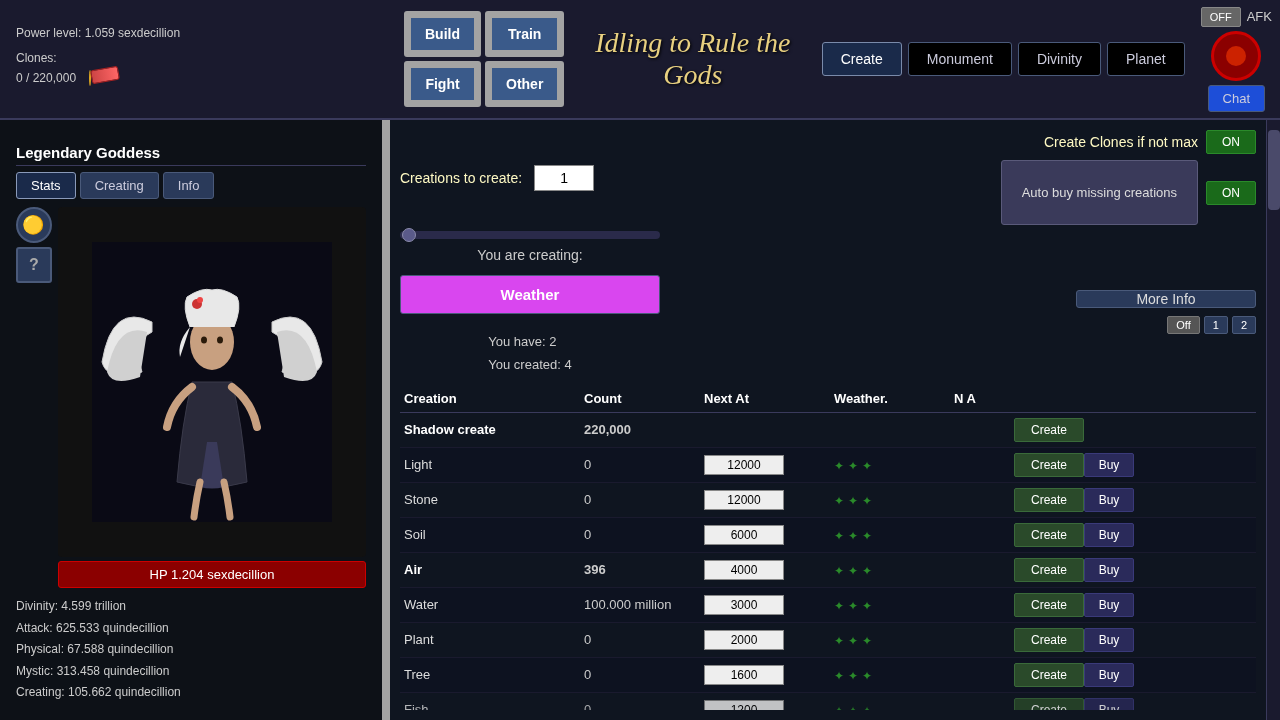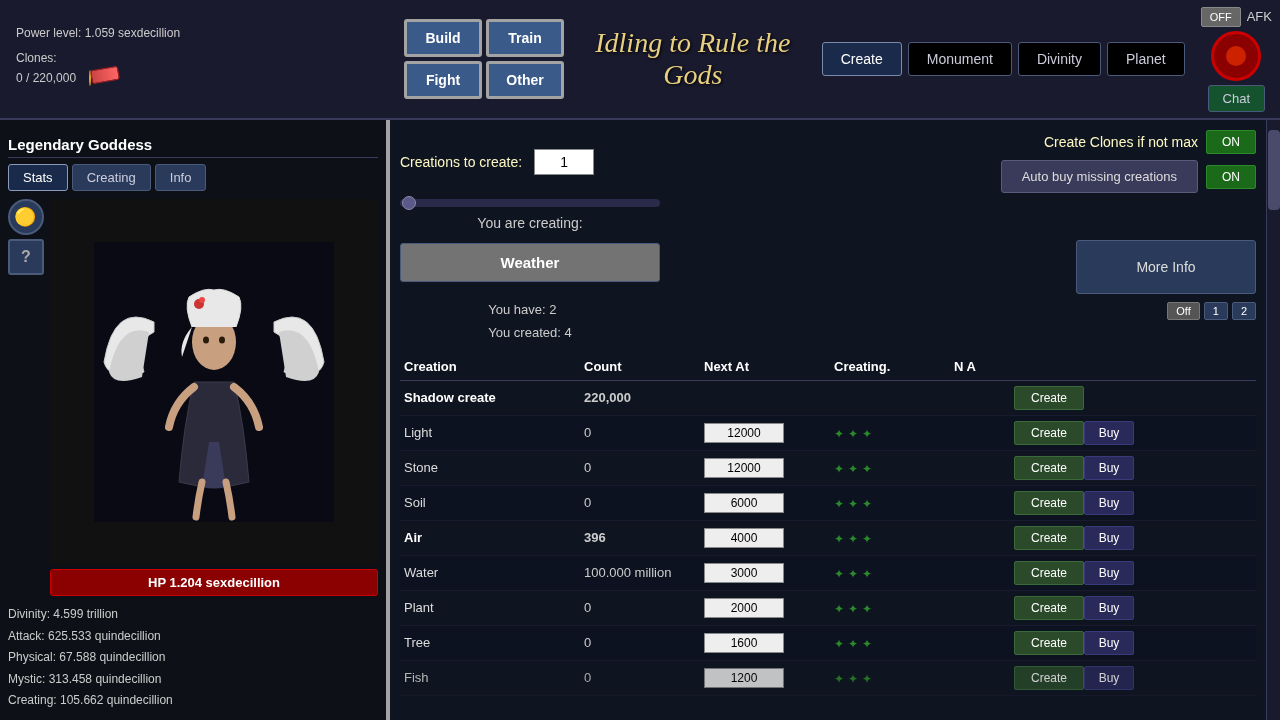"Build" .nav-btn { border: 3px solid #a3a3a3 -> 7px solid #a3a3a3 }
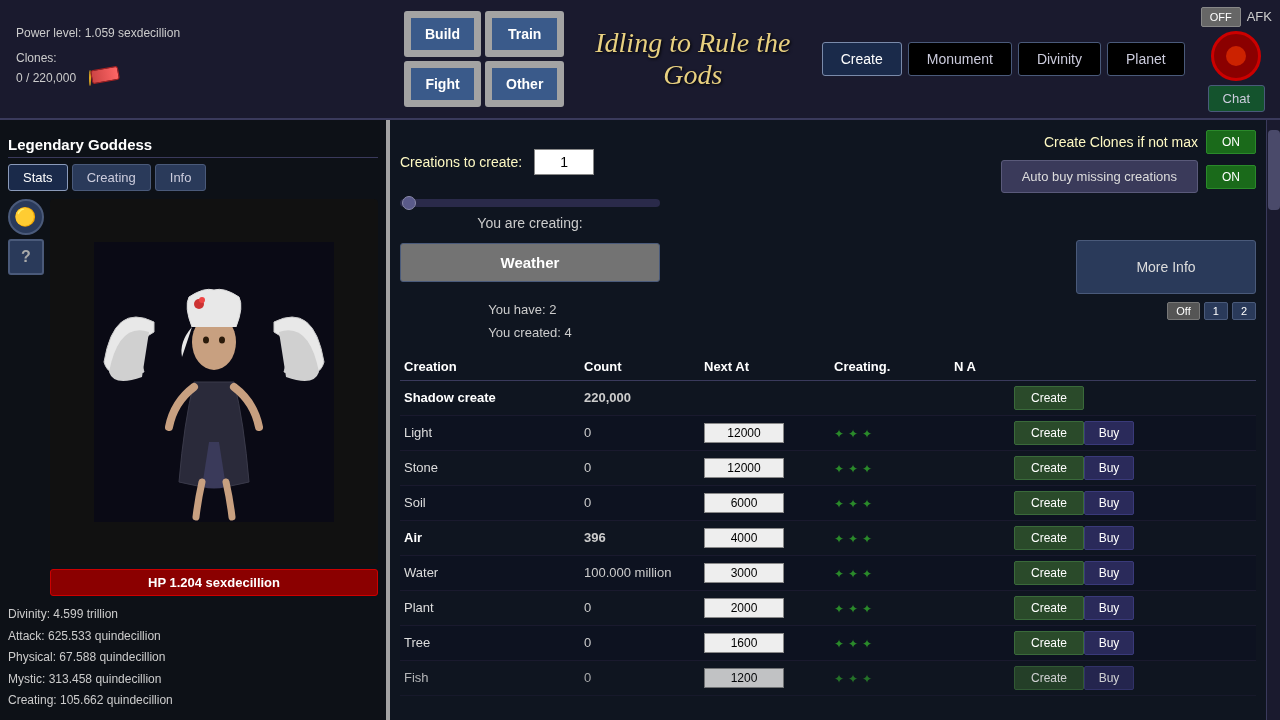"Chat" .chat-btn { background: #14532d -> #1d4ed8 }
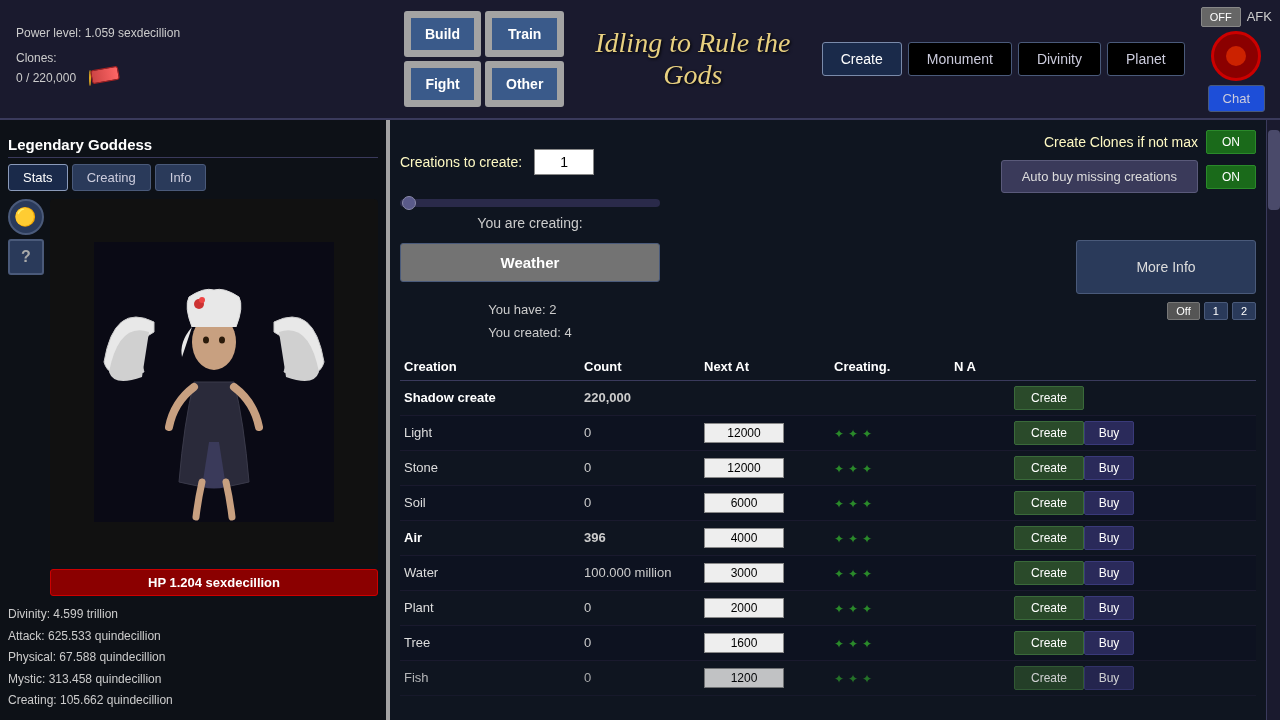"Legendary Goddess" .left-panel { border-right: 4px solid #a3a3a3 -> 8px solid #a3a3a3; padding: 8px -> 16px }
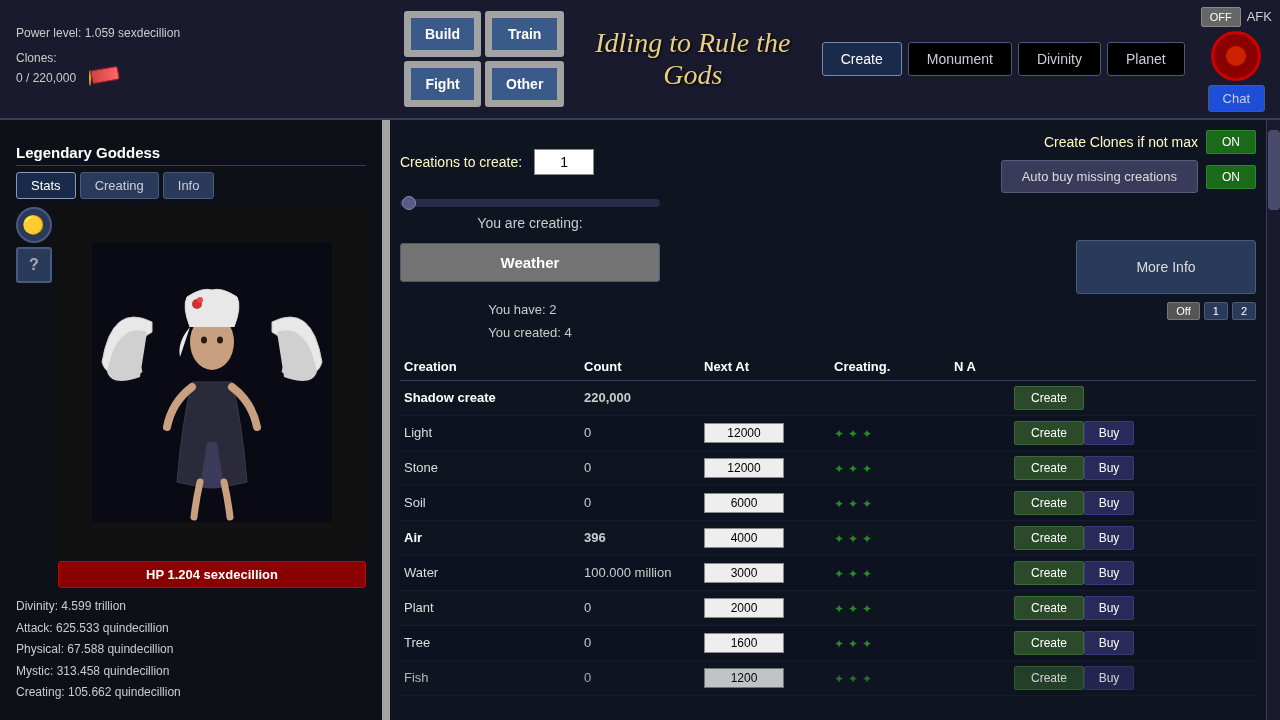"Auto buy missing creations" .auto-buy-btn { padding: 8px 20px -> 24px 20px }
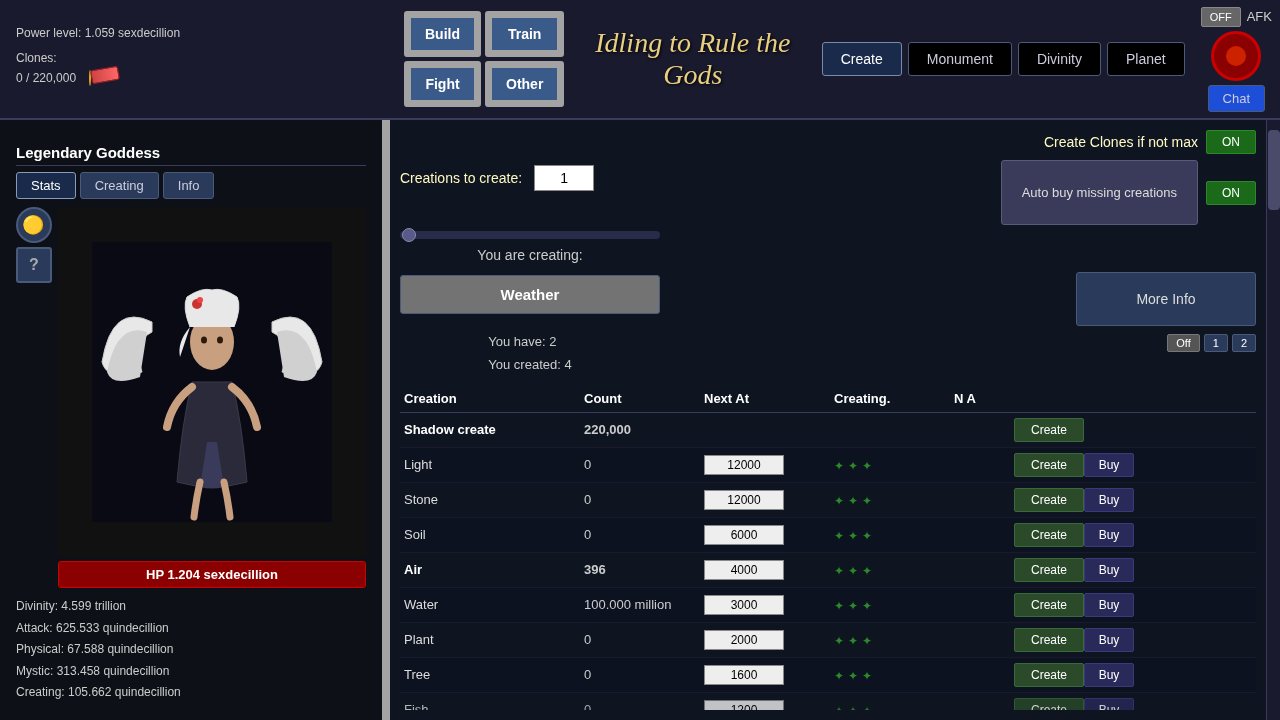"Weather" .weather-btn { background: #737373 -> #d946ef }
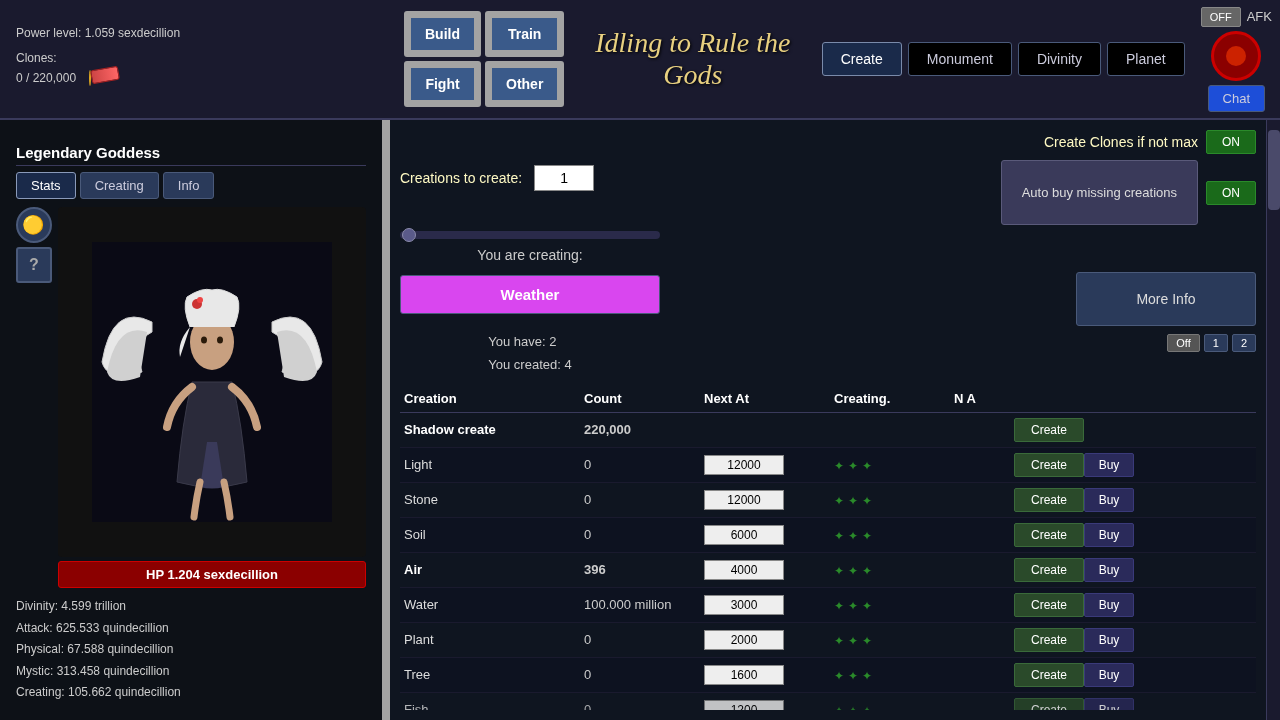"More Info" .more-info-btn { padding: 18px 28px -> 0 28px }
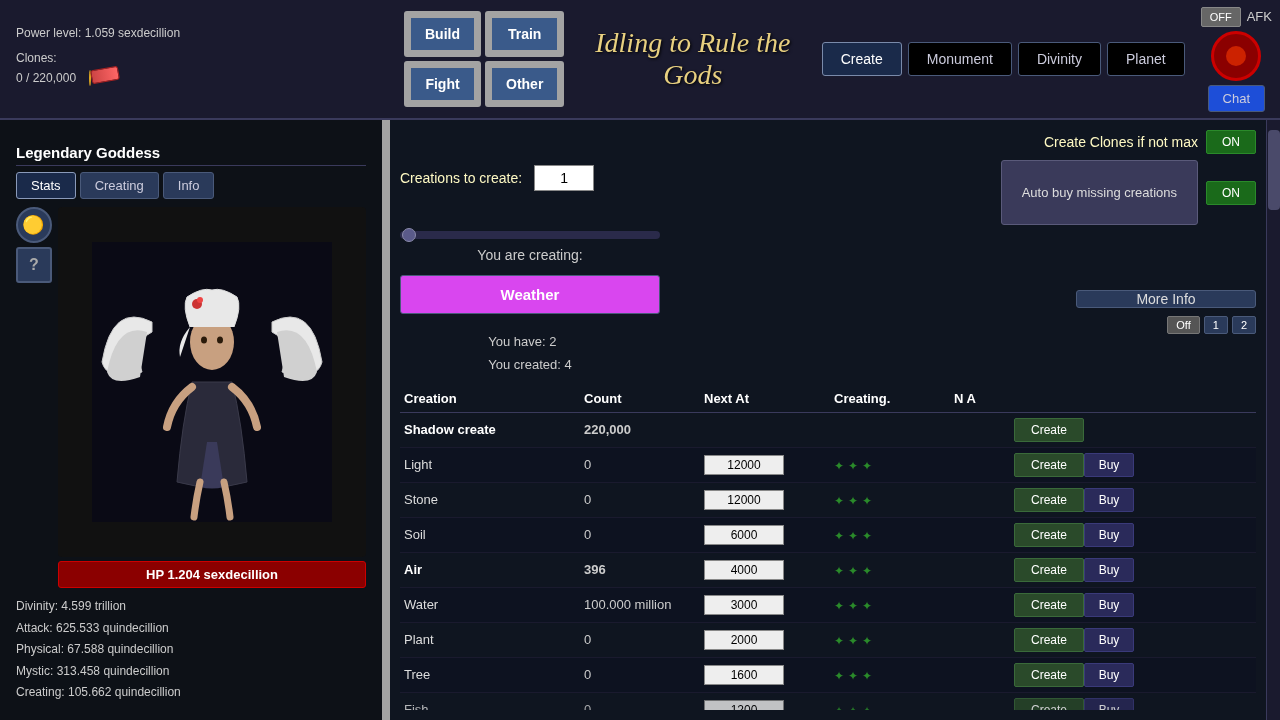"Creating." span { text: Creating -> Weather }
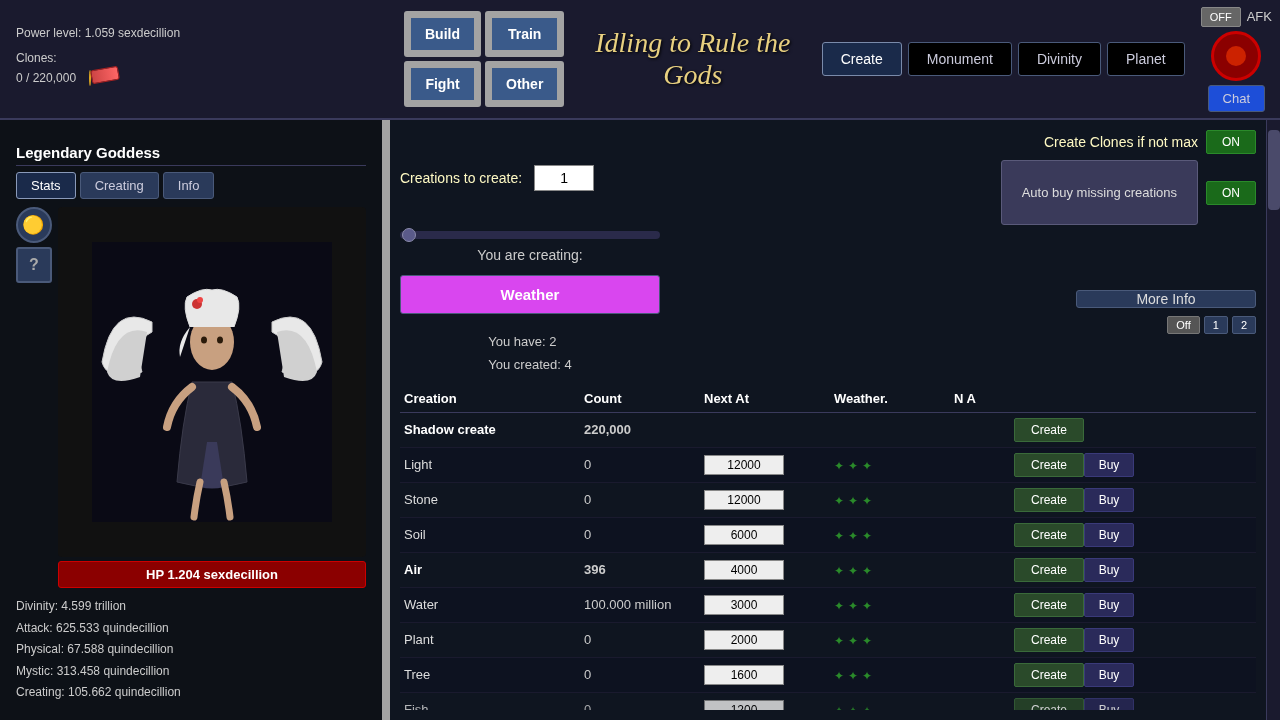"HP 1.204 sexdecillion" .hp-bar { font-weight: bold -> normal }
